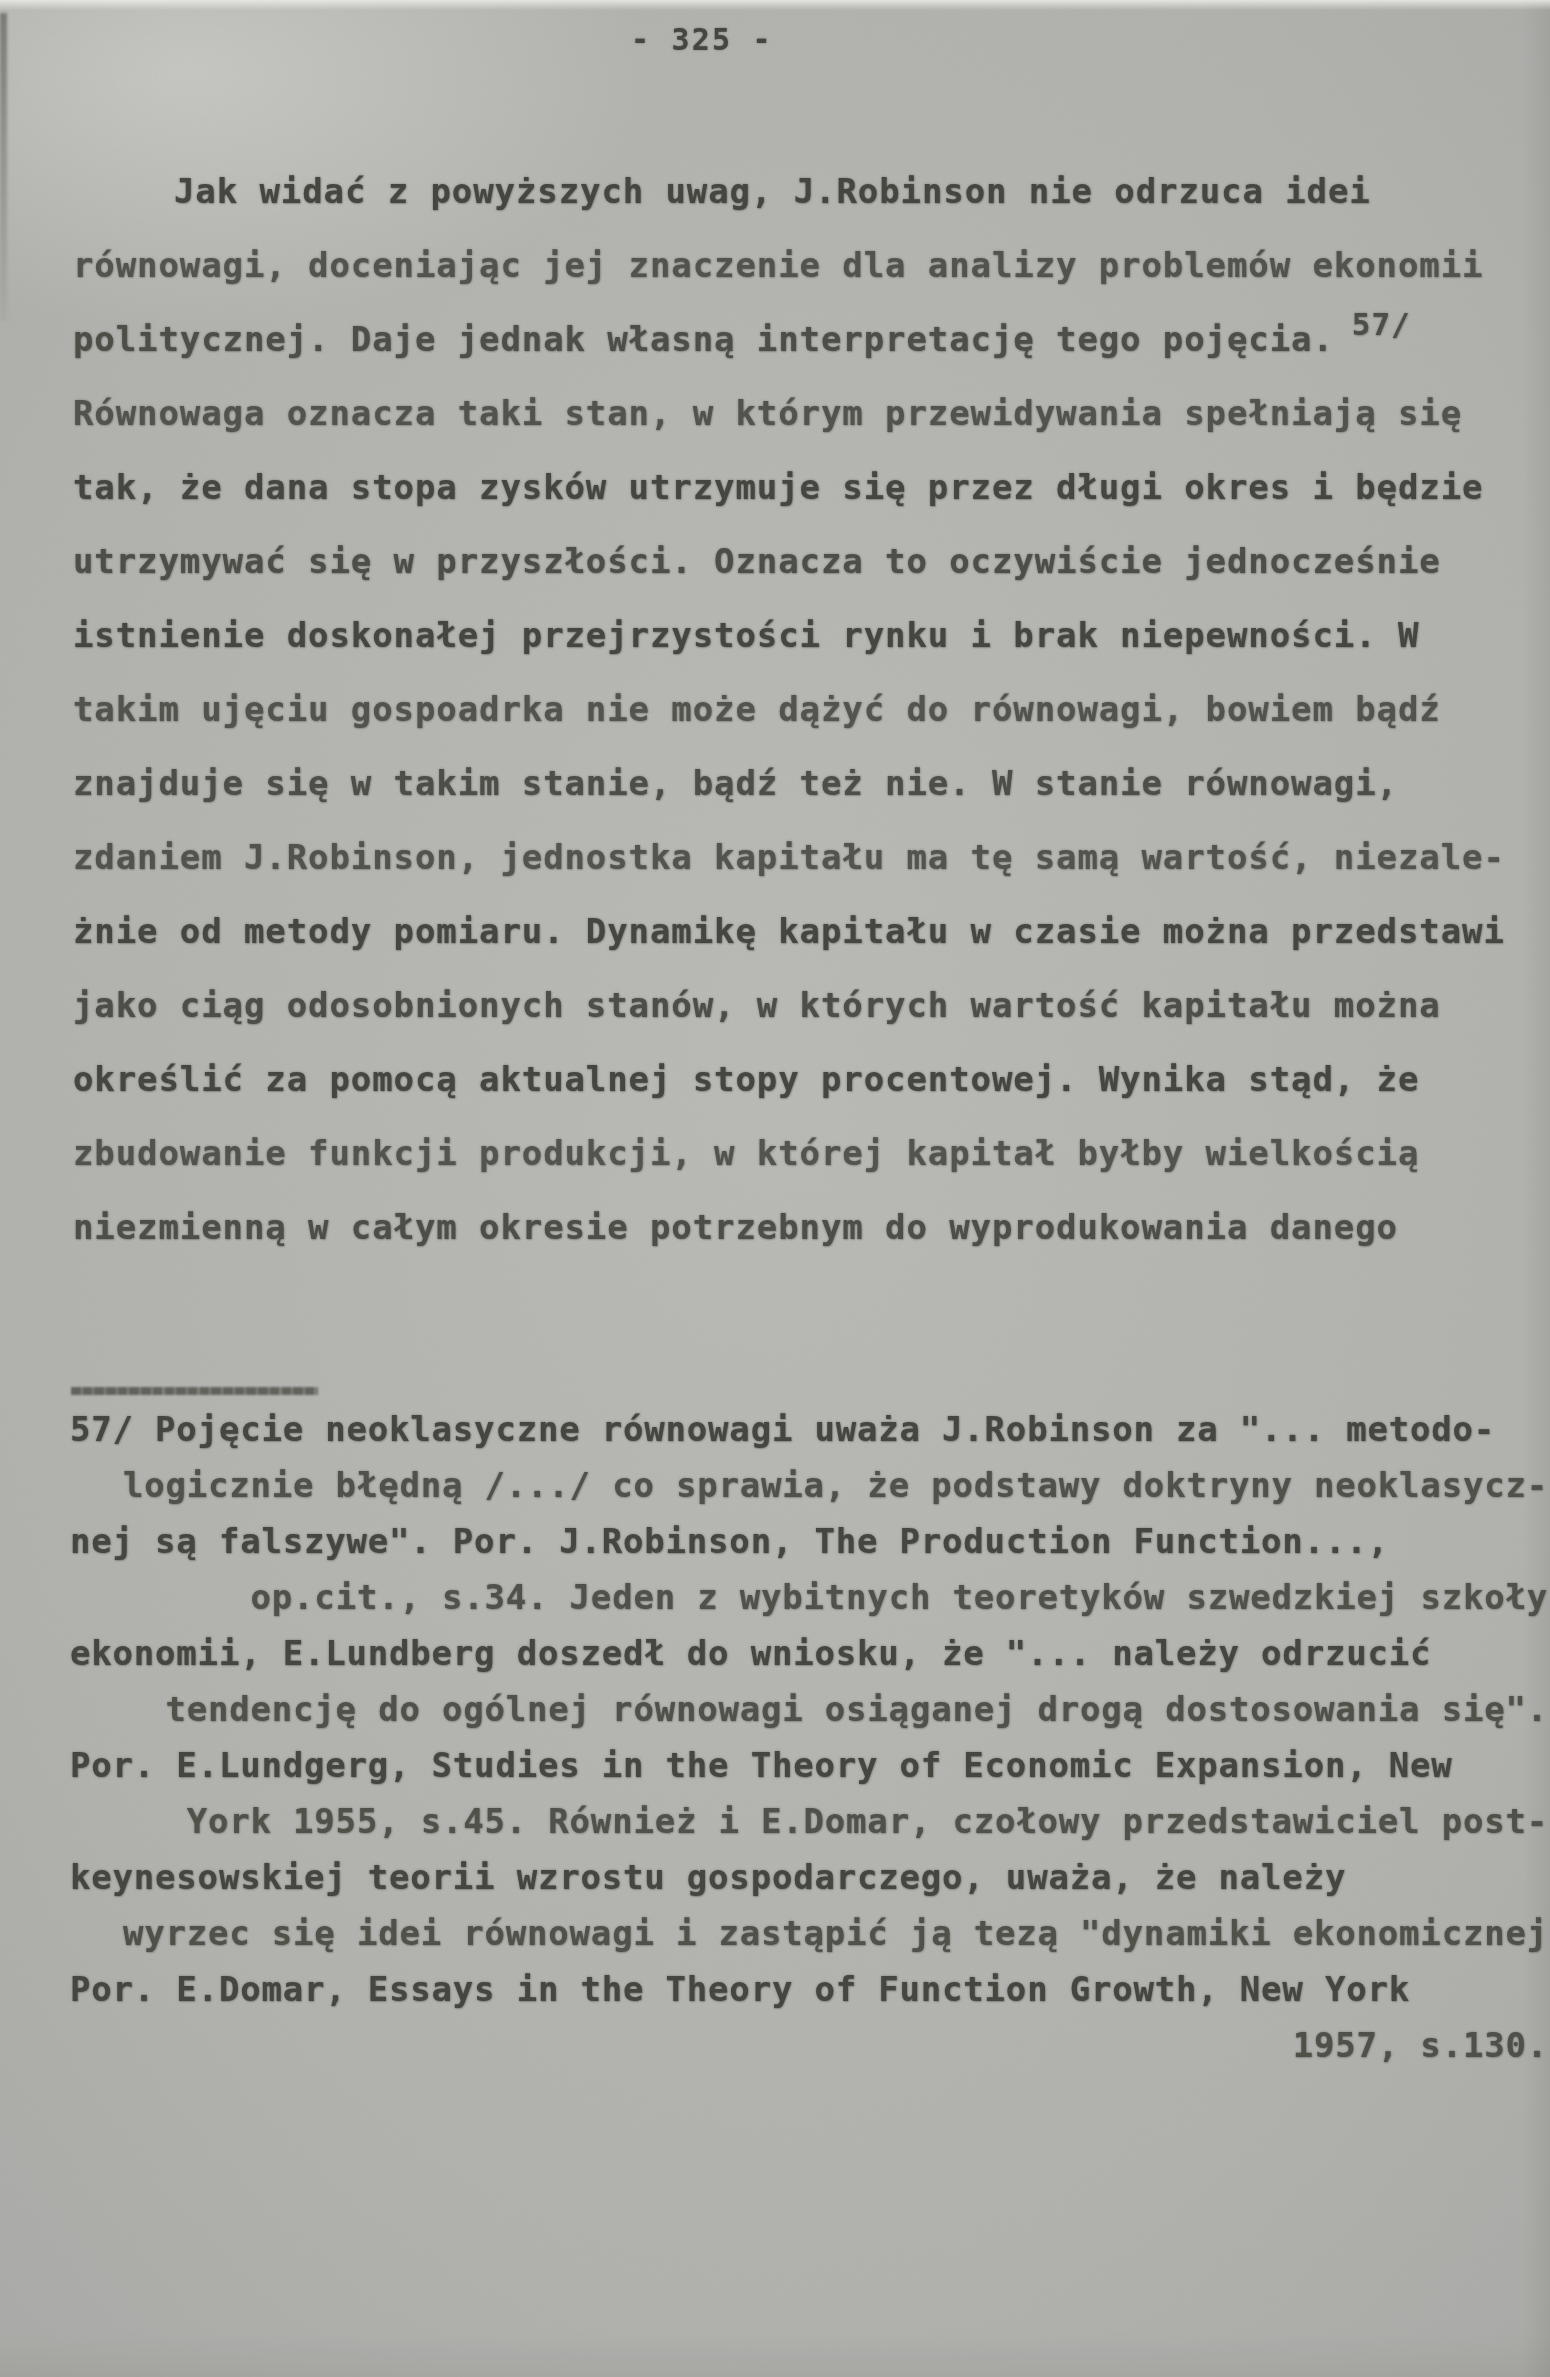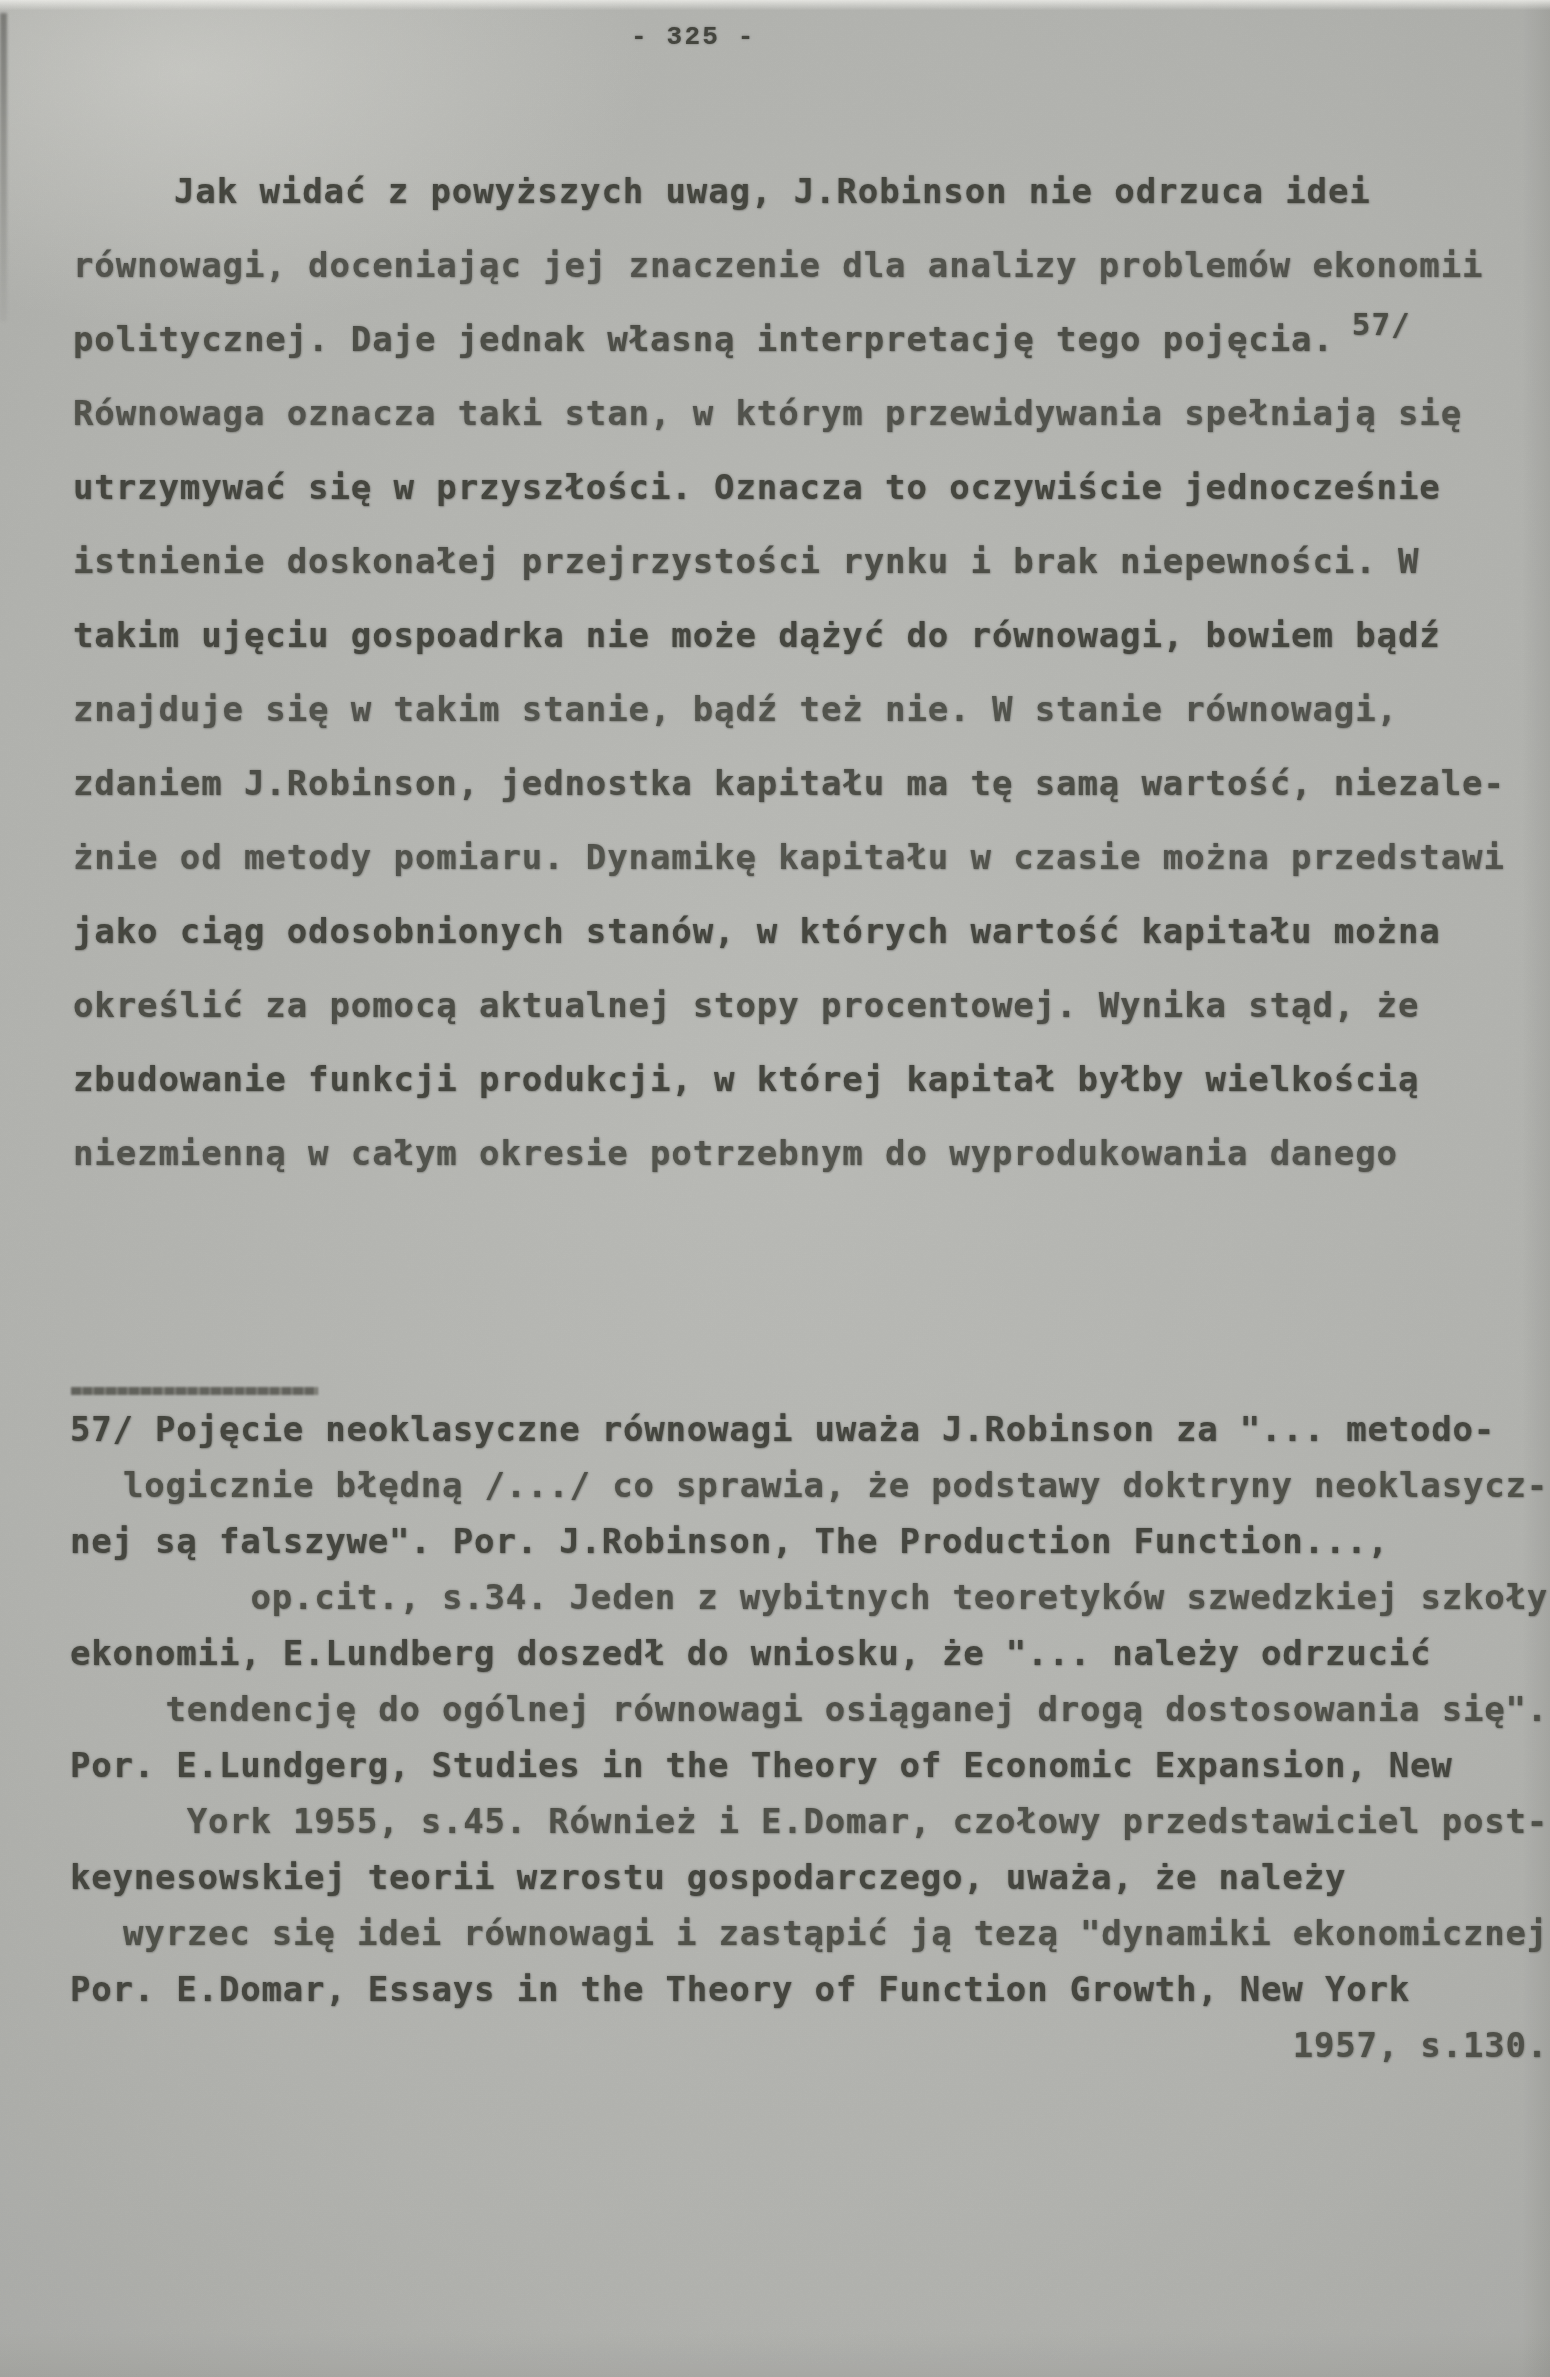"- 325 -" .page-number { font-family: Liberation Mono, monospace -> none; font-size: 26px -> 30px }
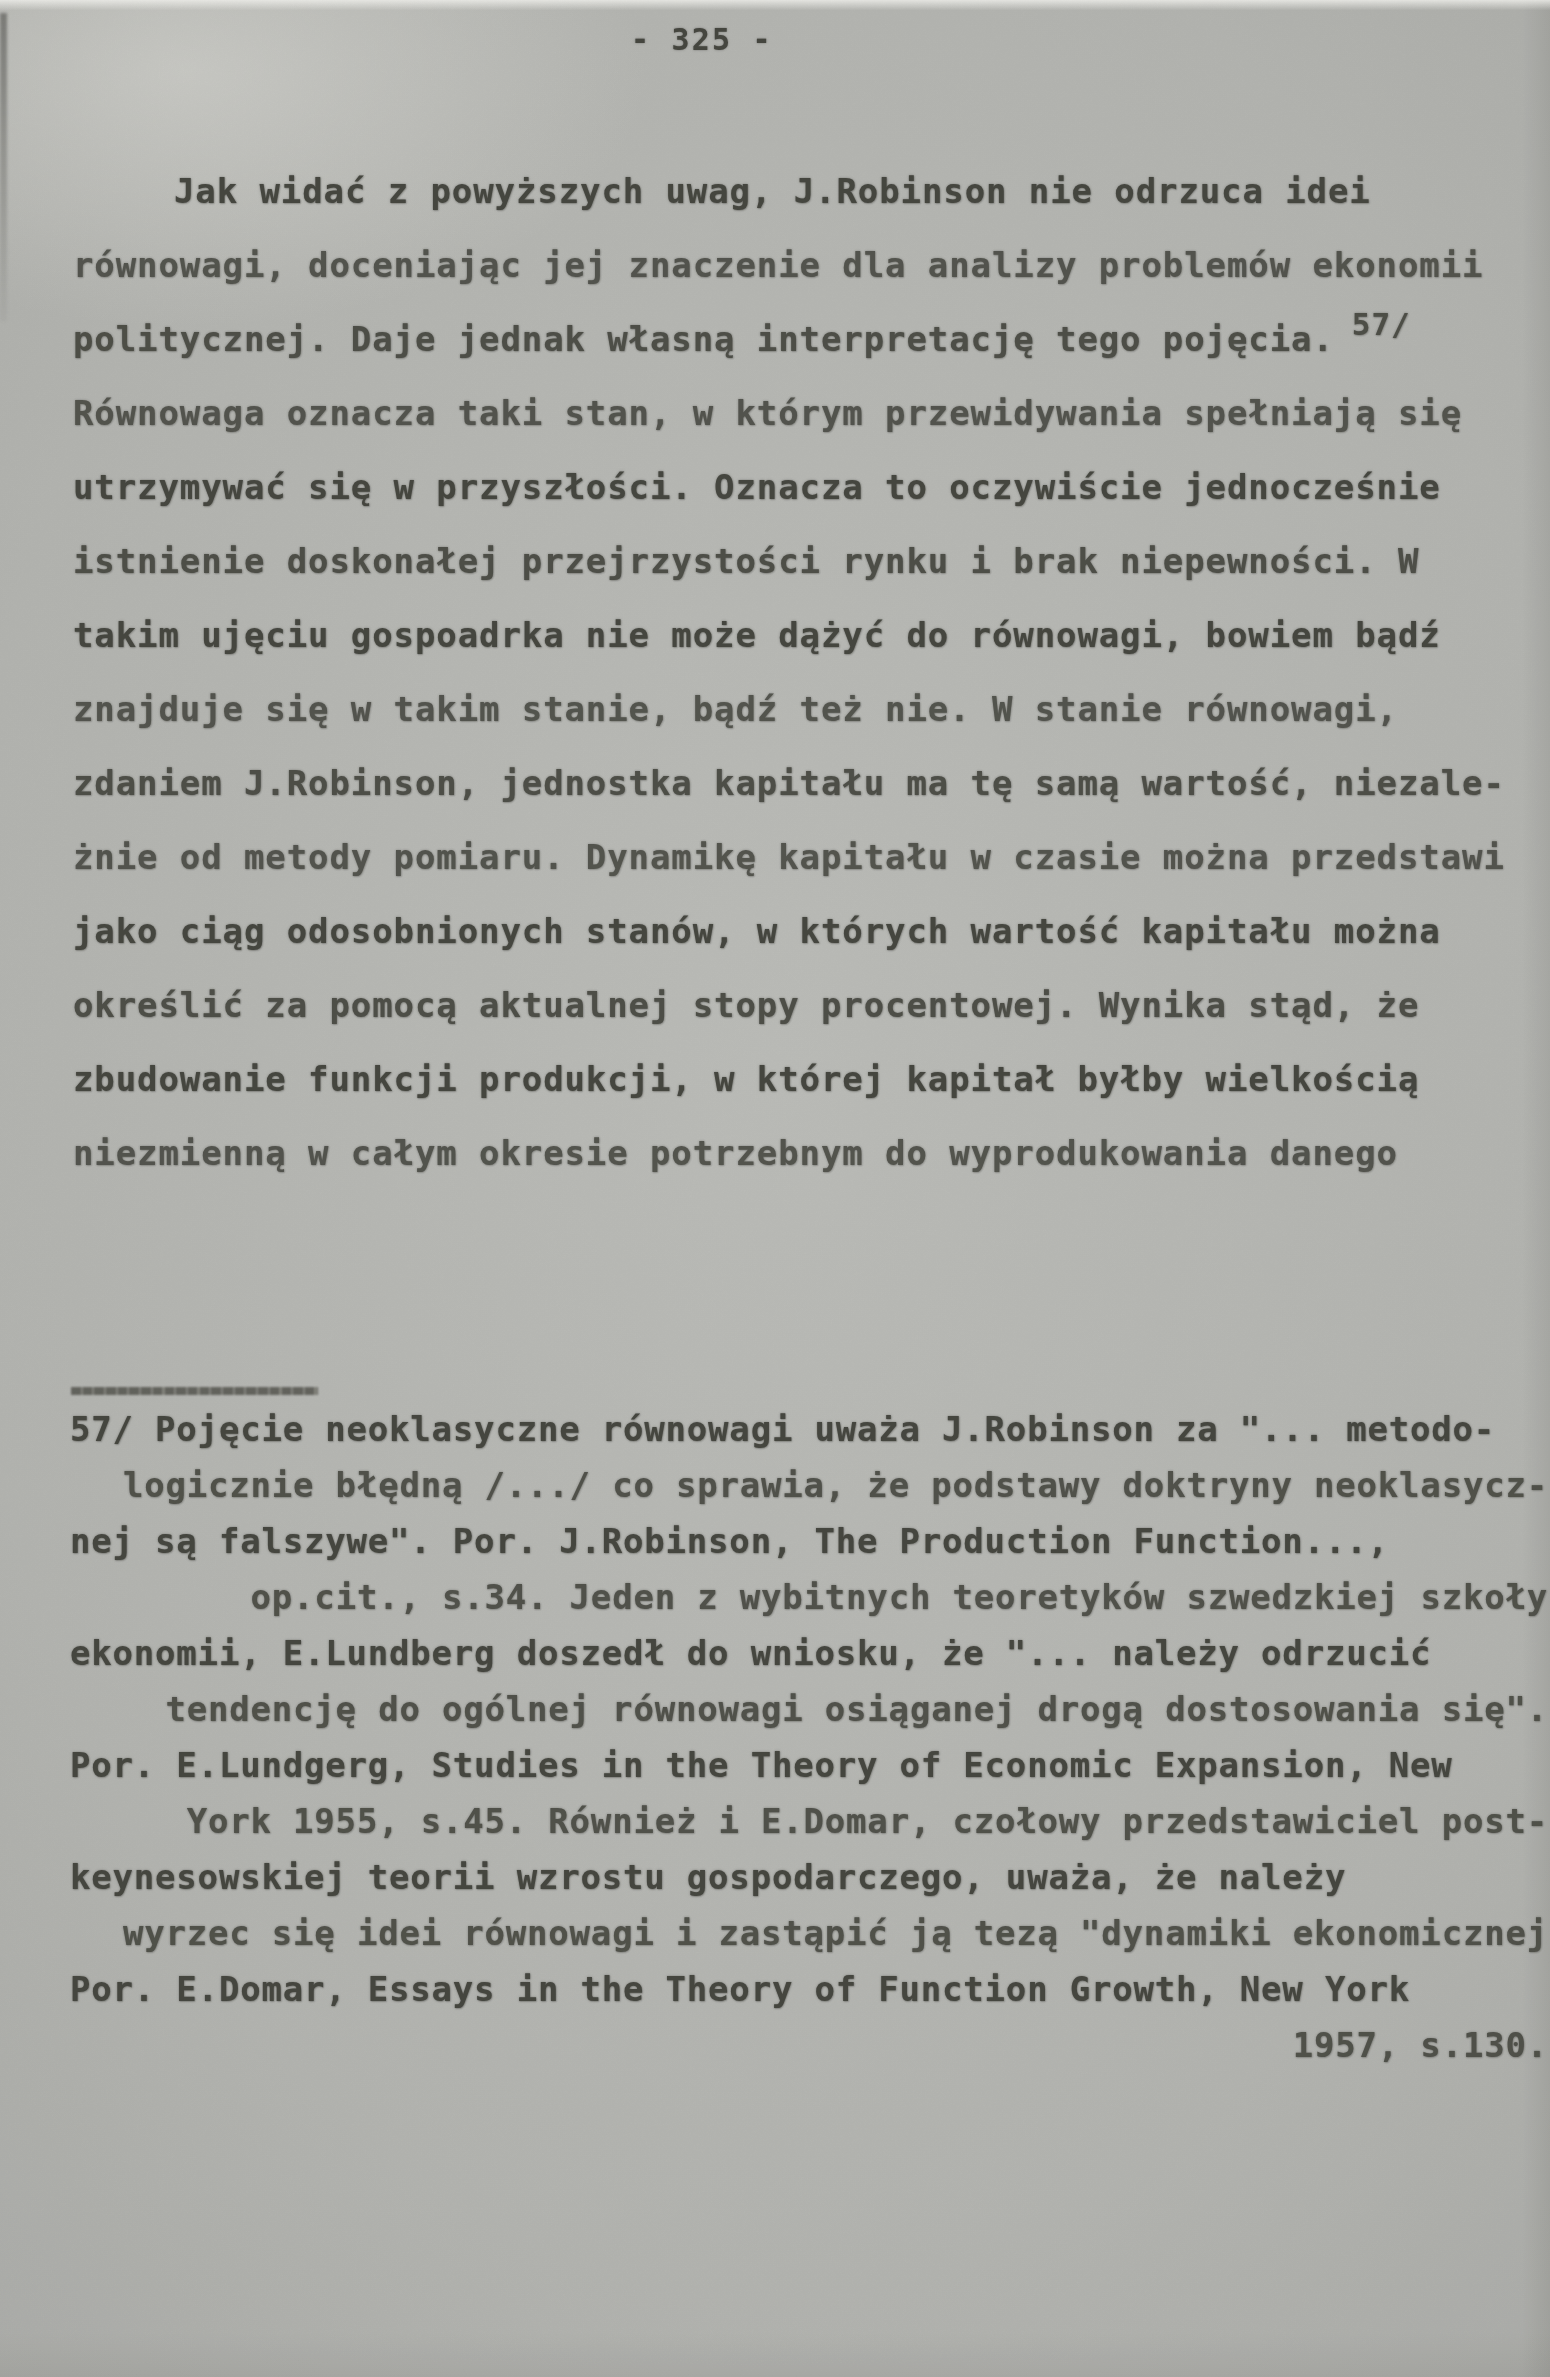"tak, że dana stopa zysków" div.bline { html: none -> <div>tak, że dana stopa zysków utrzymuje się przez długi okres i będzie</div> }
